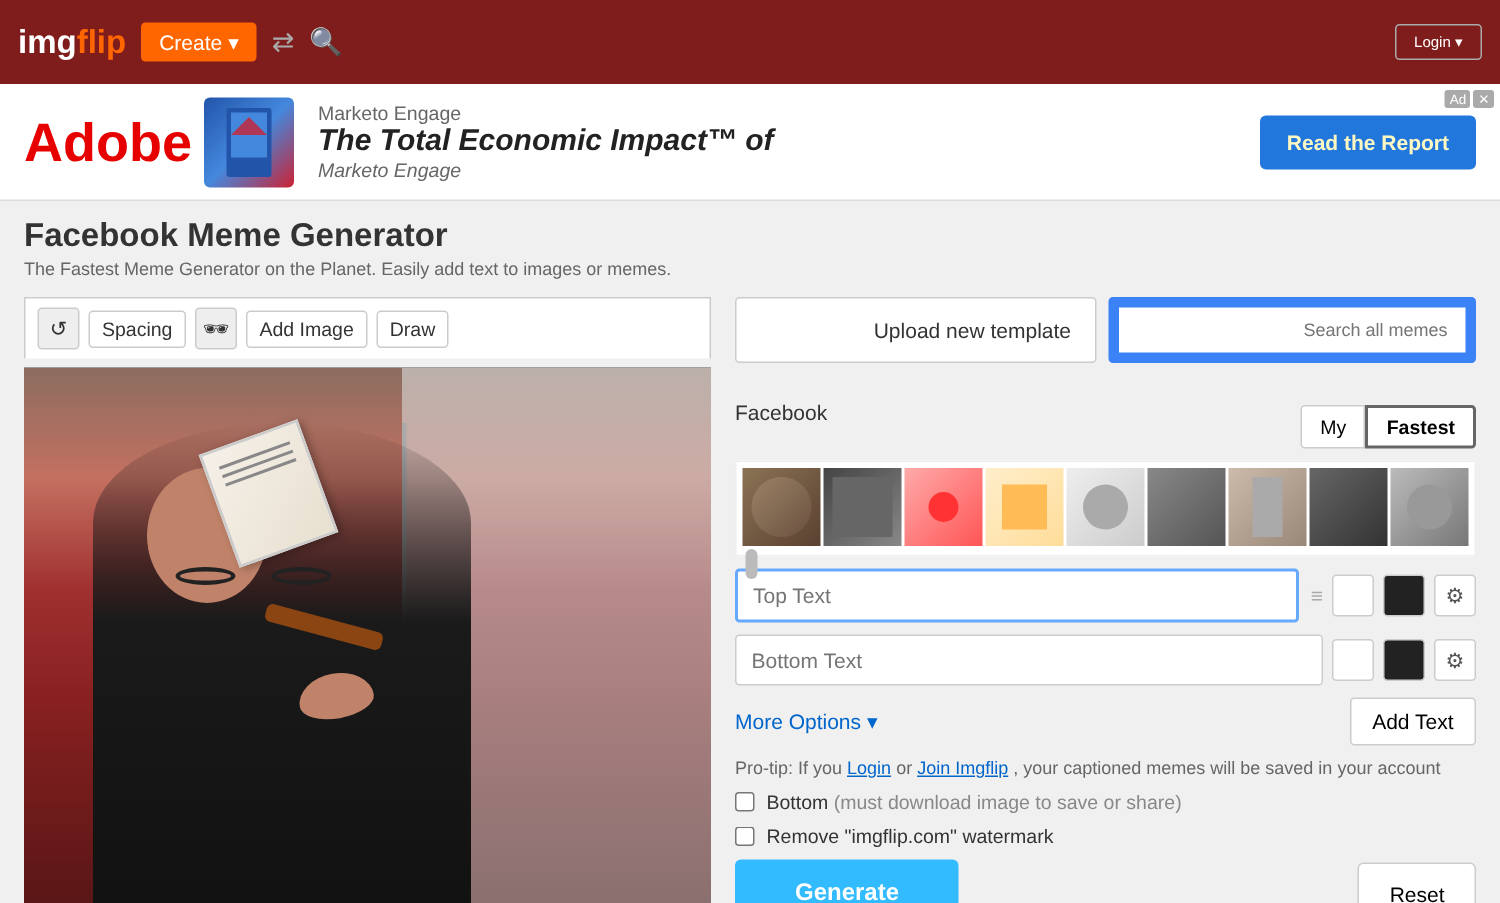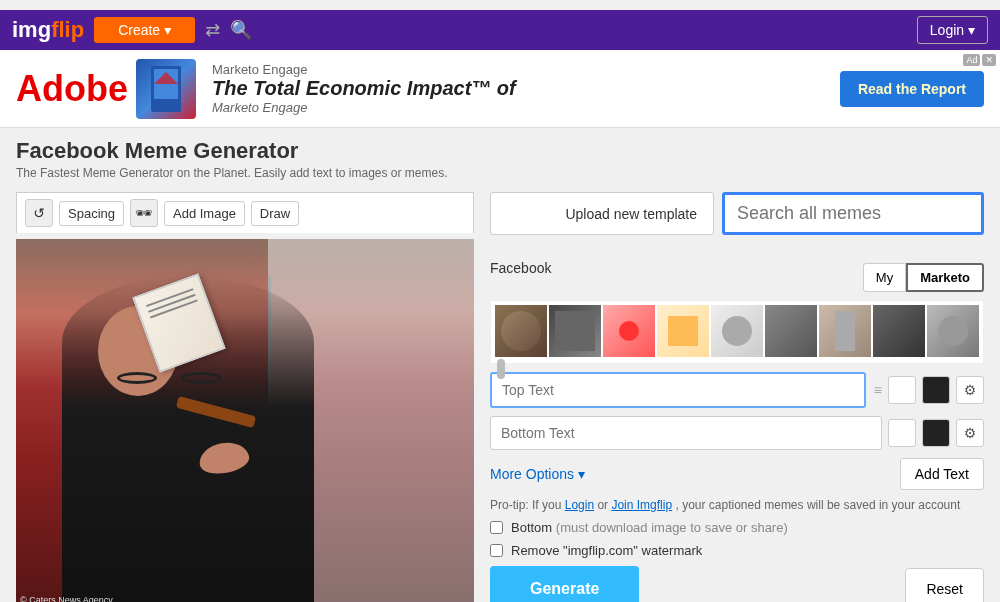"imgflip" .navbar { background: #4c1d95 -> #7f1d1d; height: 40px -> 56px; margin-top: 10px -> none }
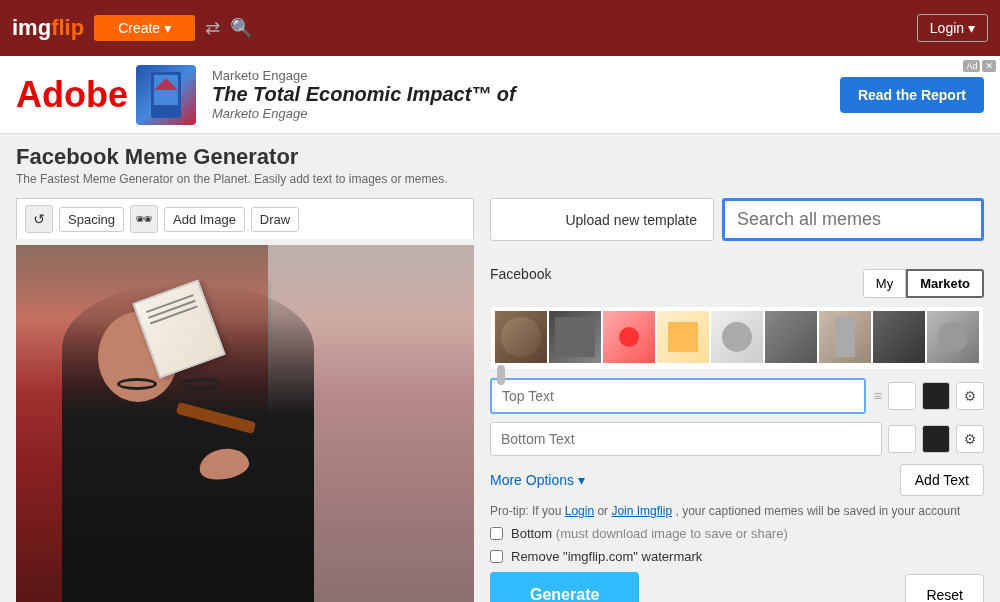"Create" .create-btn { padding: 5px 24px -> 5px 12px }
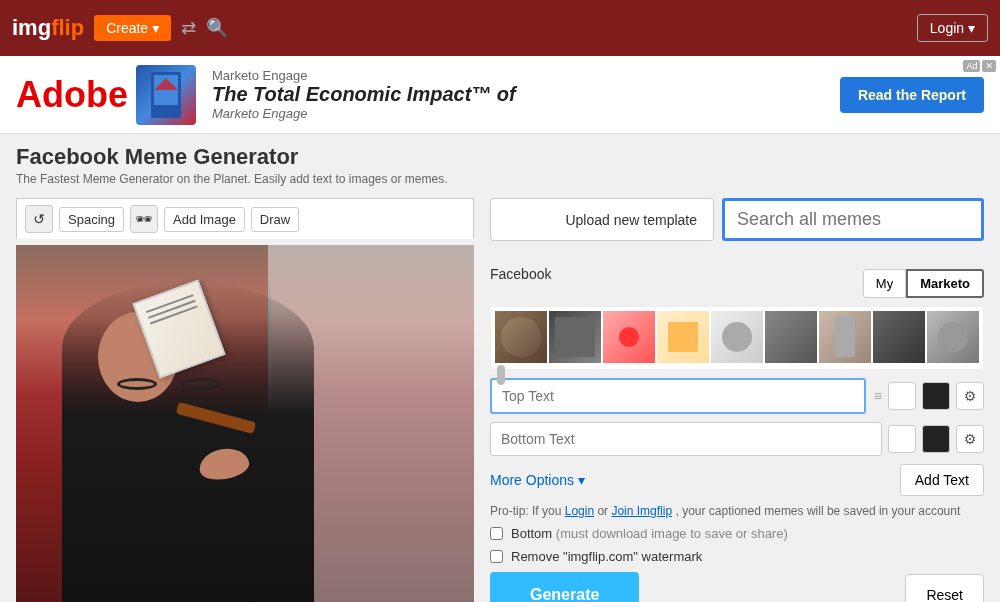"Login ▾" .login-btn { font-size: 14px -> 10px }
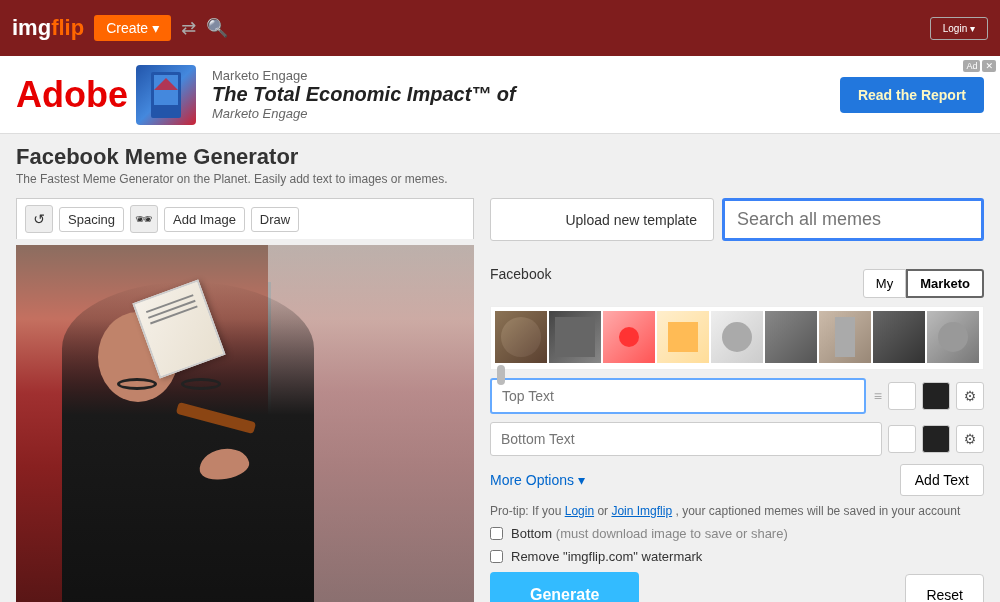"Search all memes" .search-input { border: 3px solid #3b82f6 -> 7px solid #3b82f6; font-size: 18px -> 12px; text-align: none -> right }
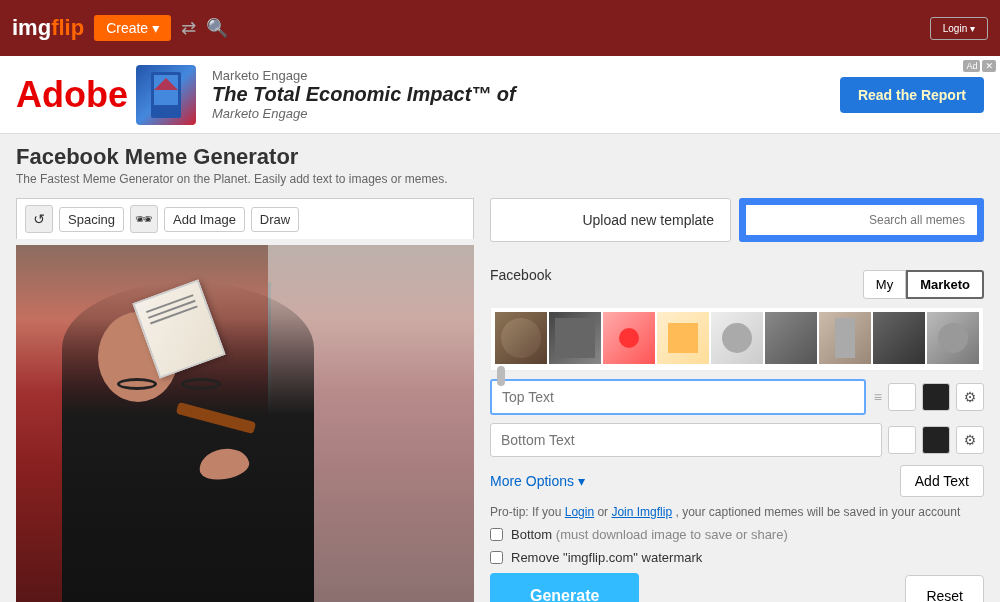"Marketo" button.tab-btn { text: Marketo -> Fastest }
